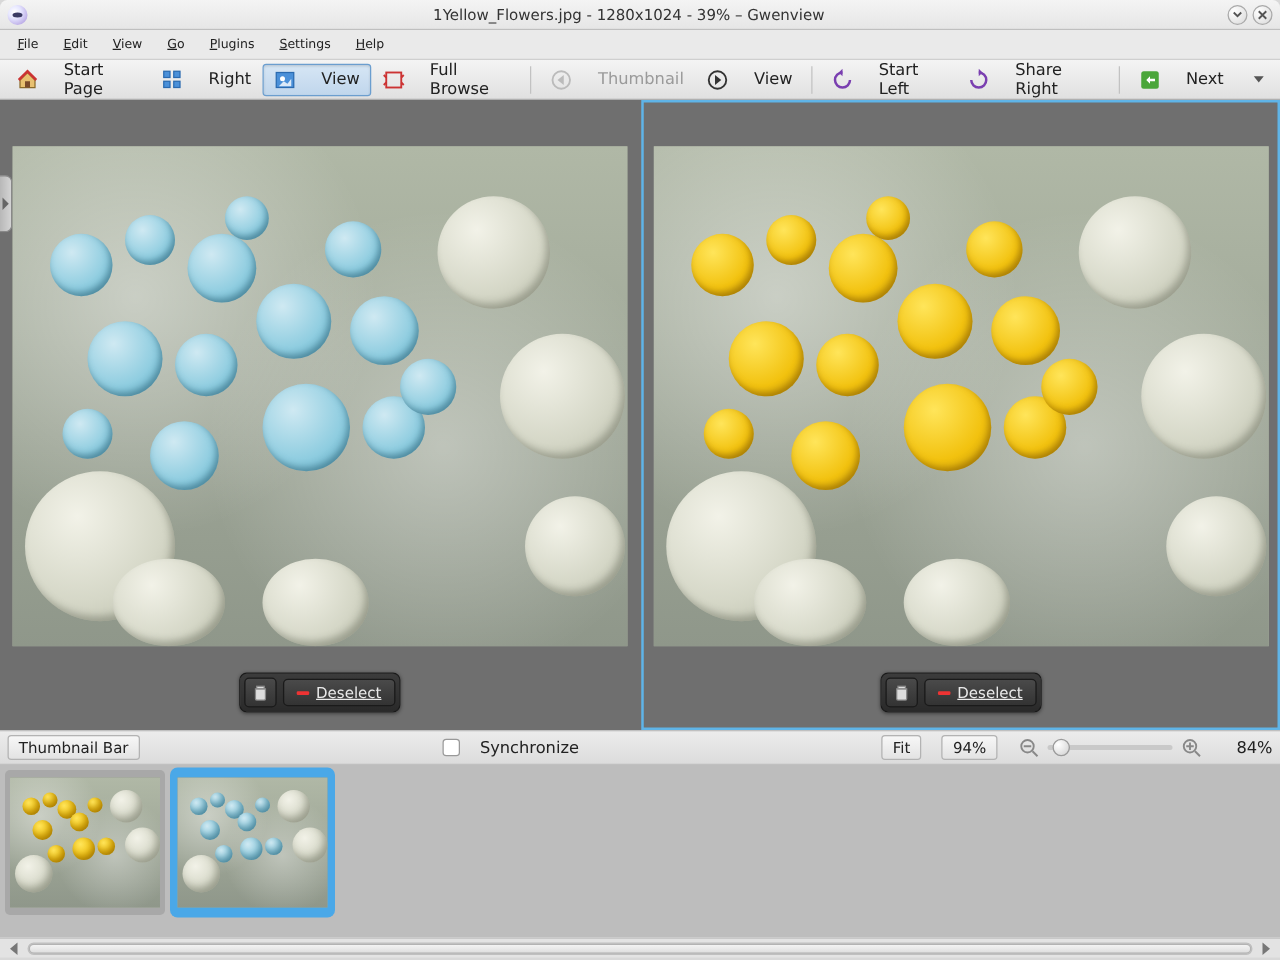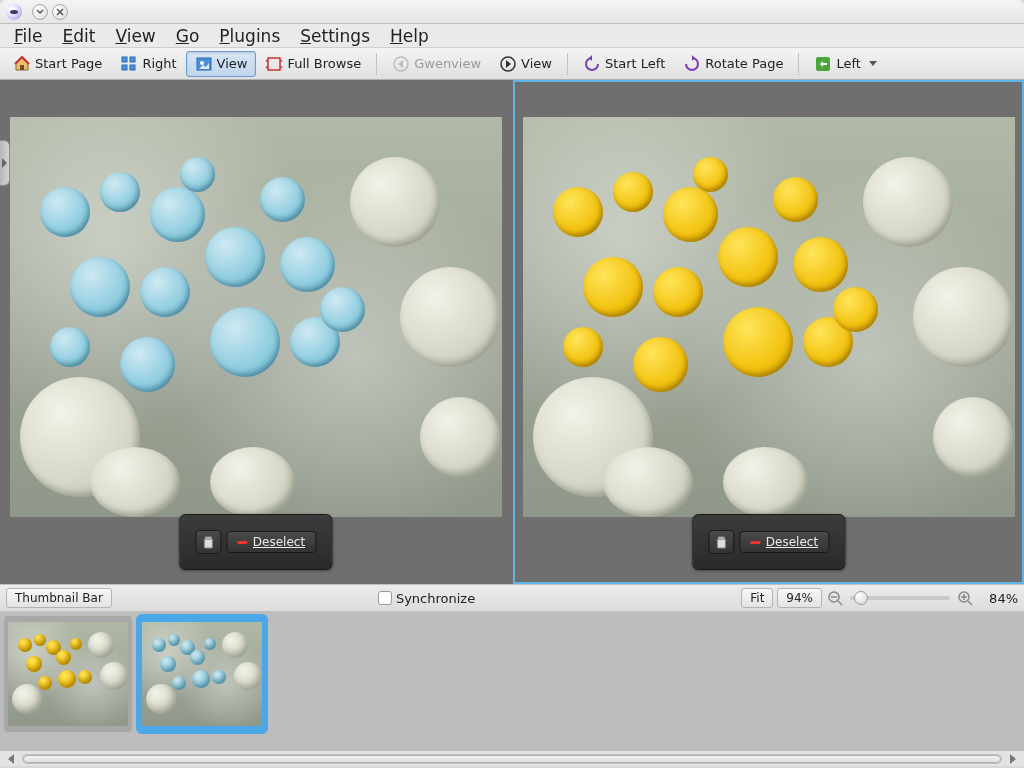"1Yellow_Flowers.jpg - 1280x1024 - 39%" div.title { html: none -> <div>1Yellow_Flowers.jpg - 1280x1024 - 39% – Gwenview</div> }
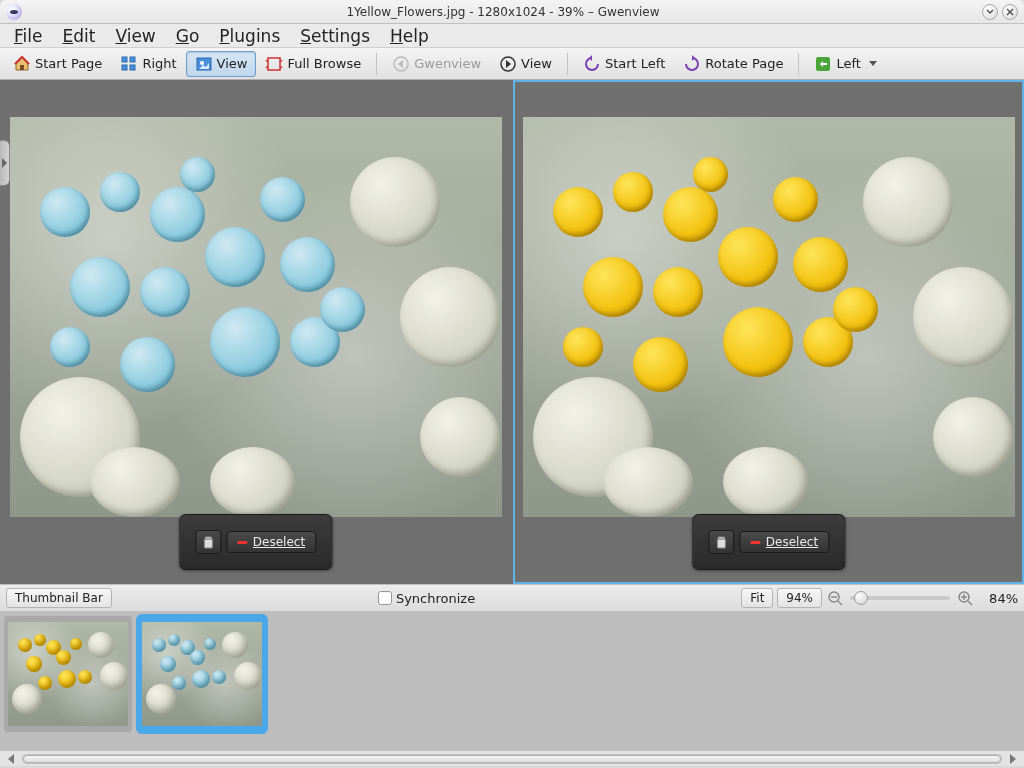"File" .menubar .menuitem { font-size: 17px -> 10px }
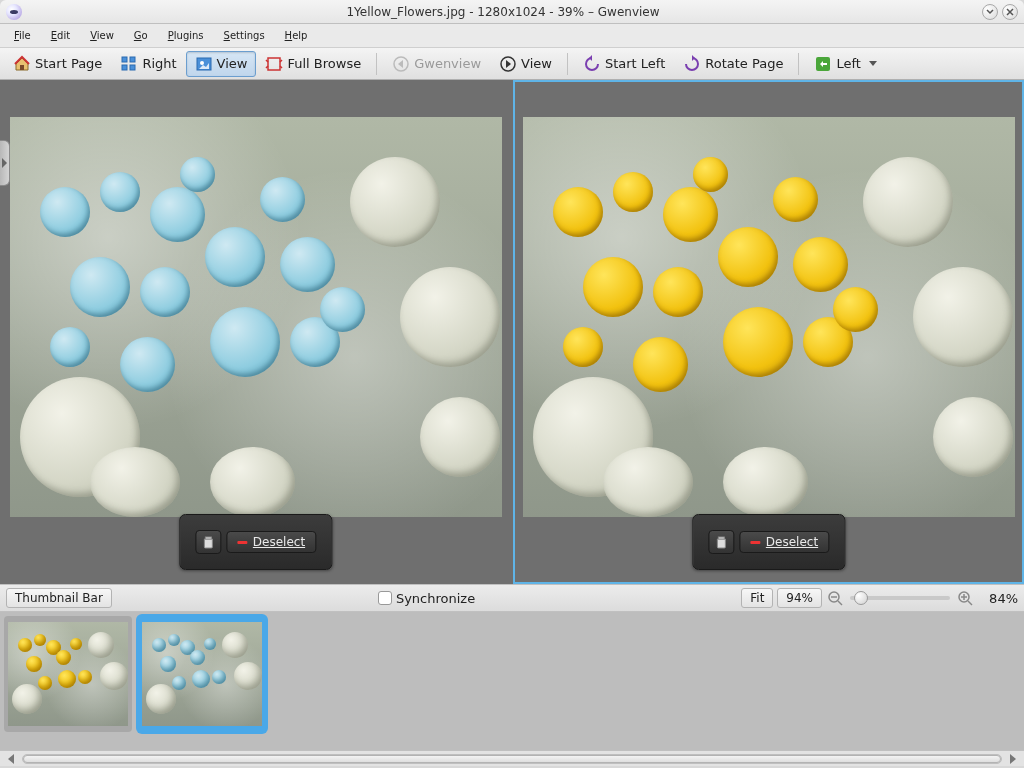"Start Page" .tbtn { gap: 4px -> 20px }
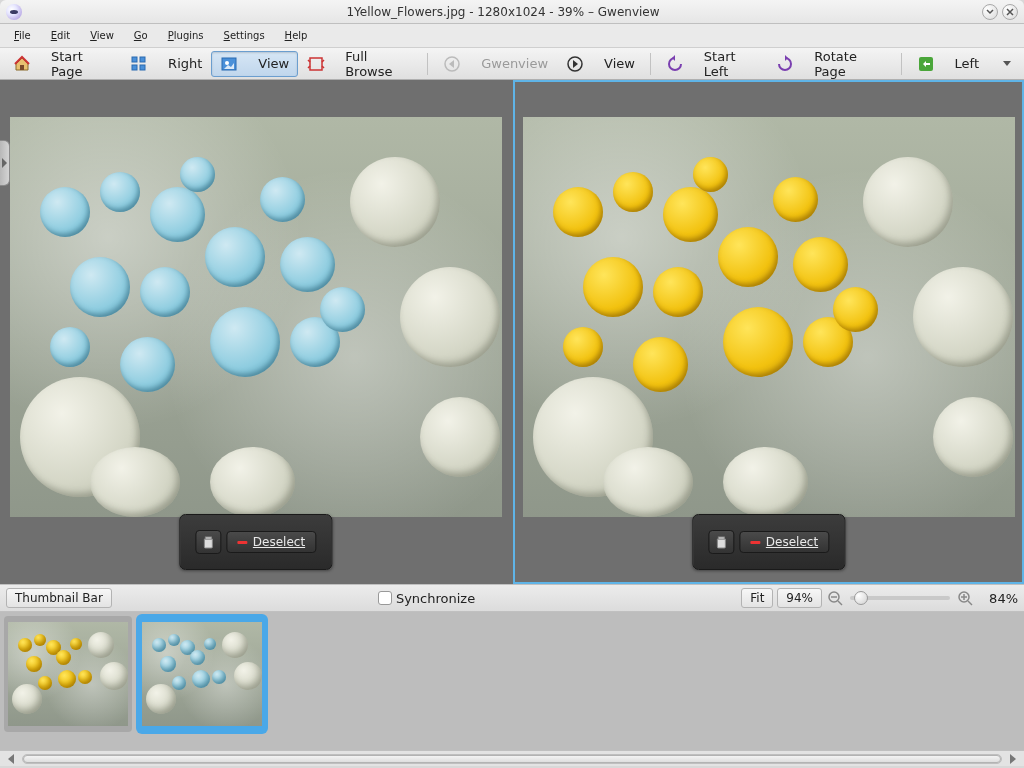"Gwenview" span { text: Gwenview -> Thumbnail }
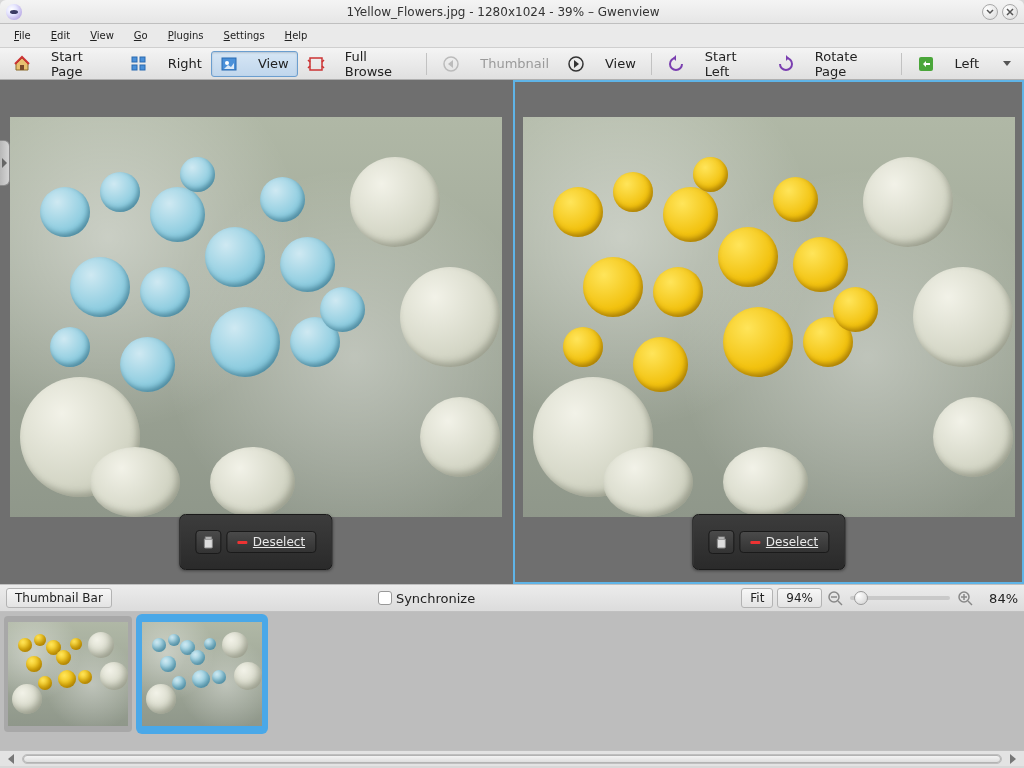"Rotate Page" span { text: Rotate Page -> Share Right }
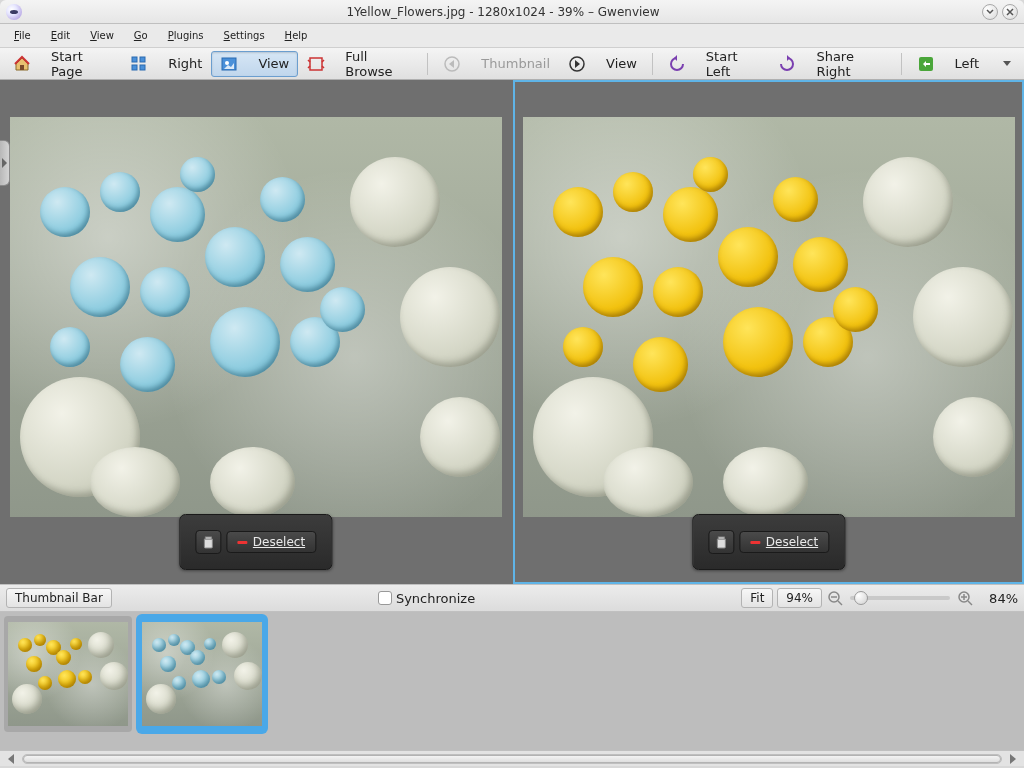"Left" span { text: Left -> Next }
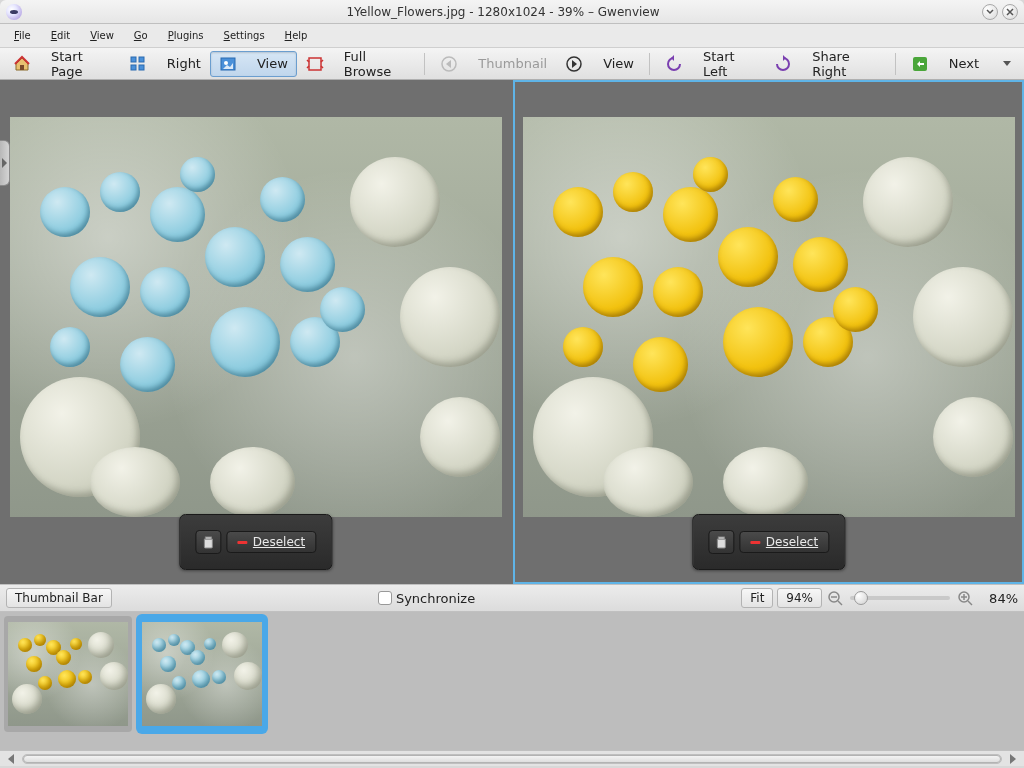"Deselect" .pane-ctrl { padding: 15px -> 3px }
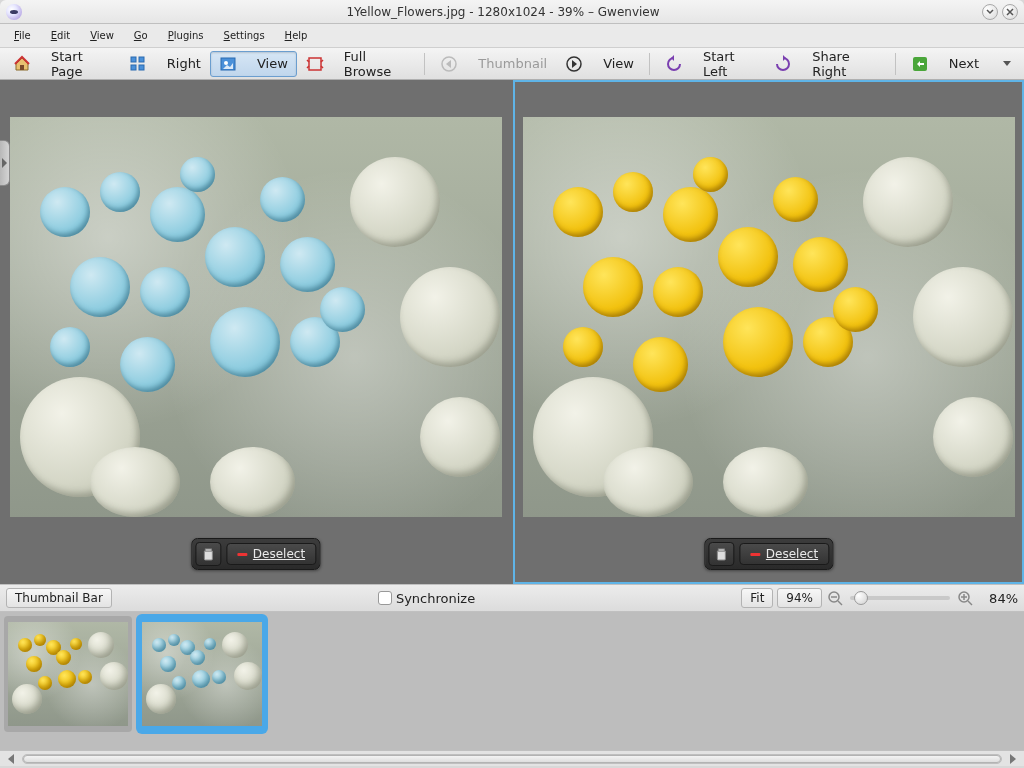"Thumbnail Bar" .optrow { gap: 4px -> 16px }
